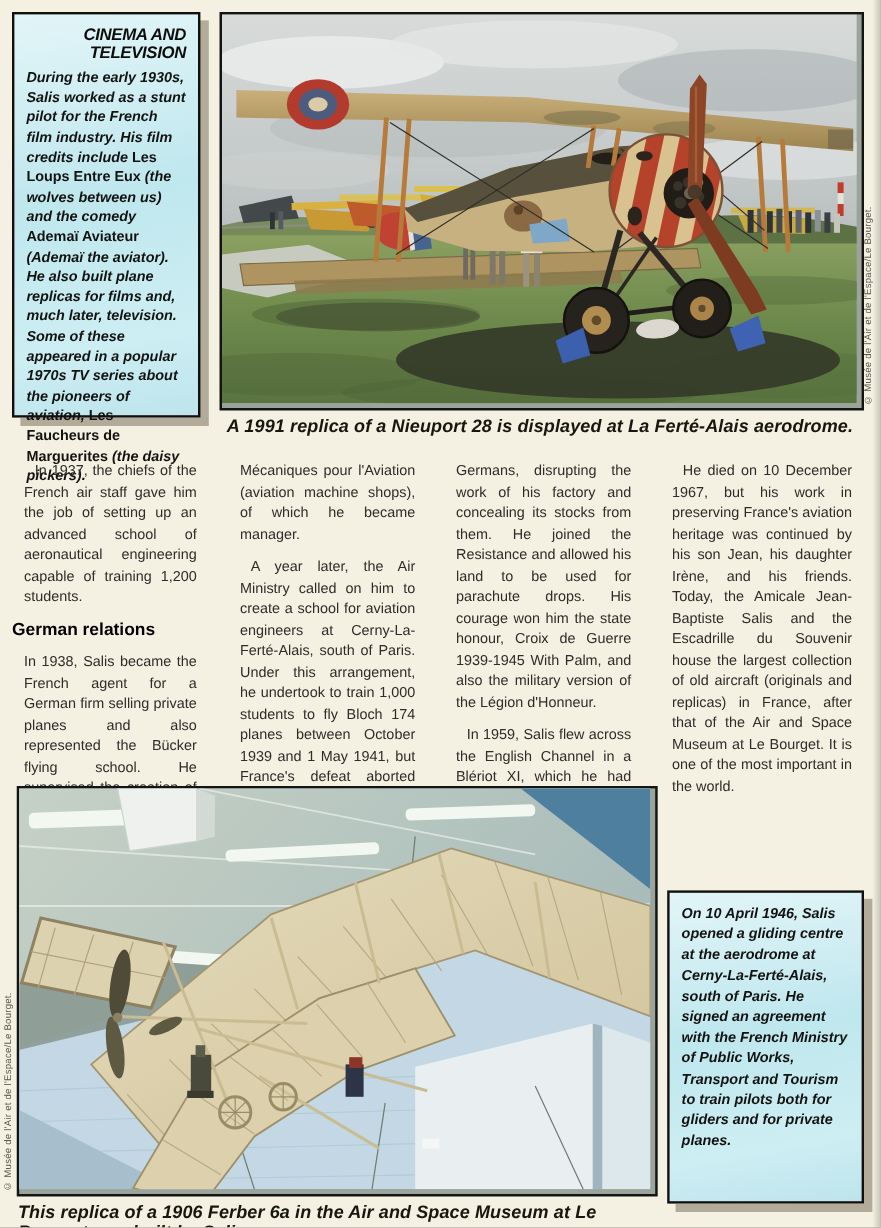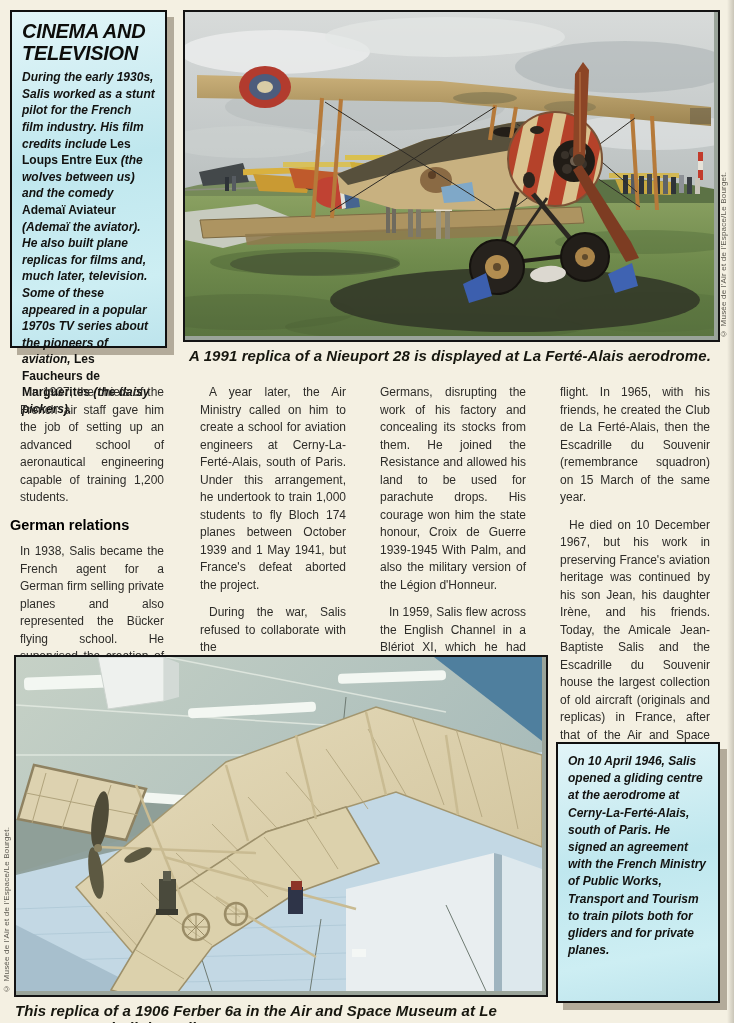"CINEMA AND TELEVISION" .infobox h2 { font-size: 20px -> 14px; text-align: none -> right }
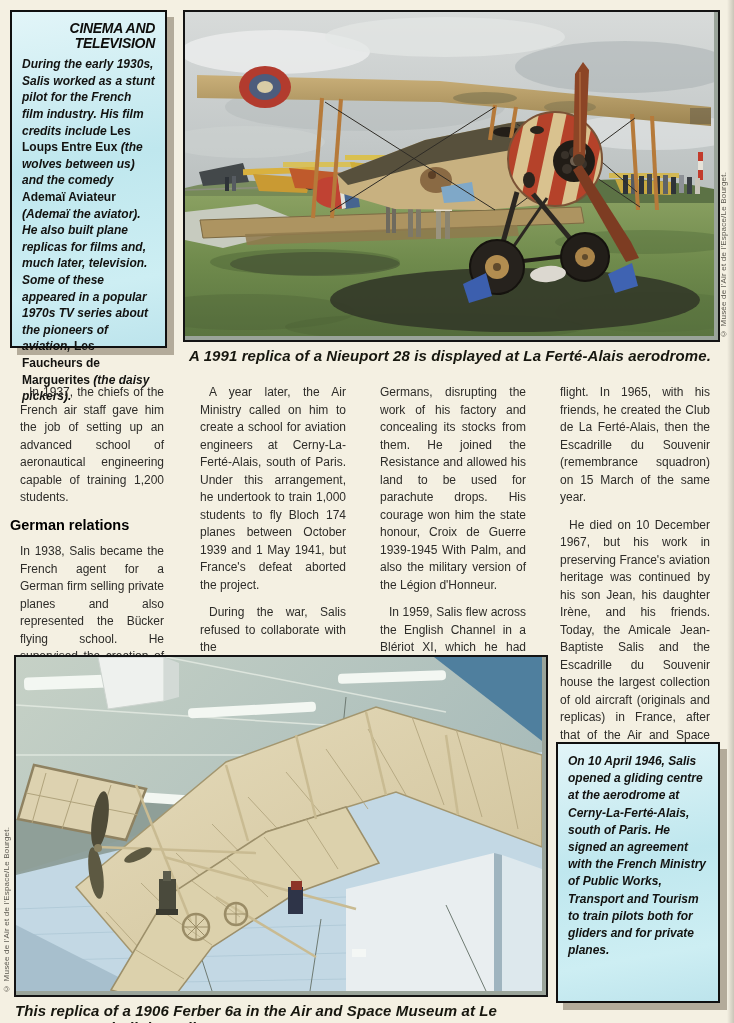"Mécaniques pour l'Aviation (aviation" p { html: none -> <p>Mécaniques pour l'Aviation (aviation machine shops), of which he became manager.</p> }
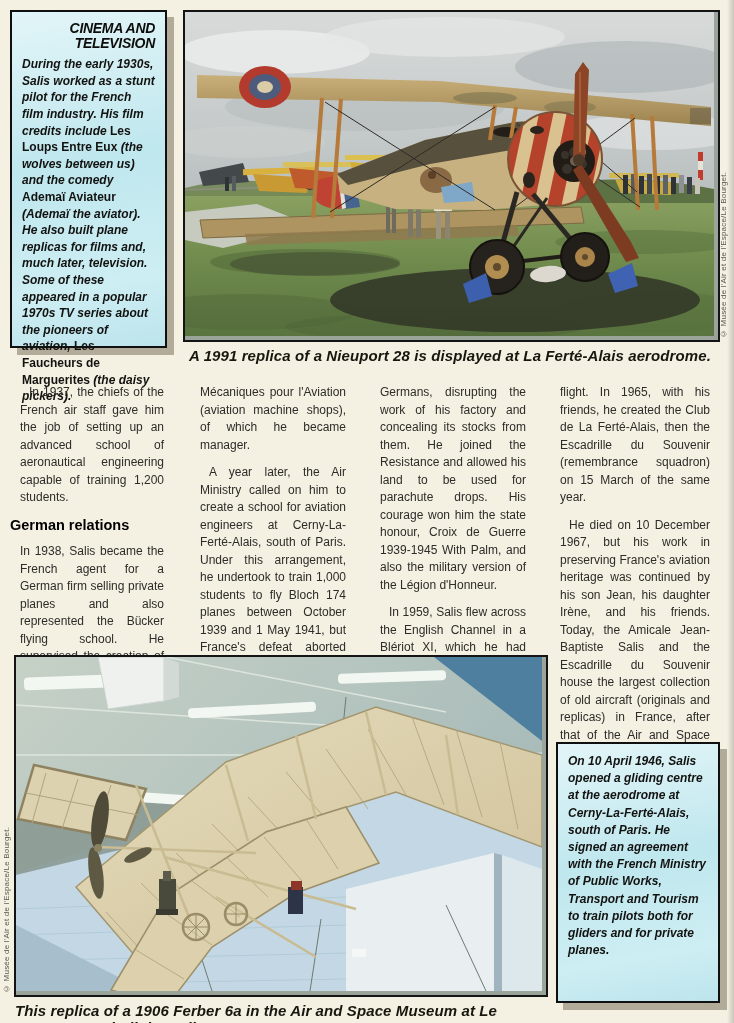"flight. In 1965, with his" p { html: <p>flight. In 1965, with his friends, he created the Club de La Ferté-Alais, then the Escadrille du Souvenir (remembrance squadron) on 15 March of the same year.</p> -> none }
